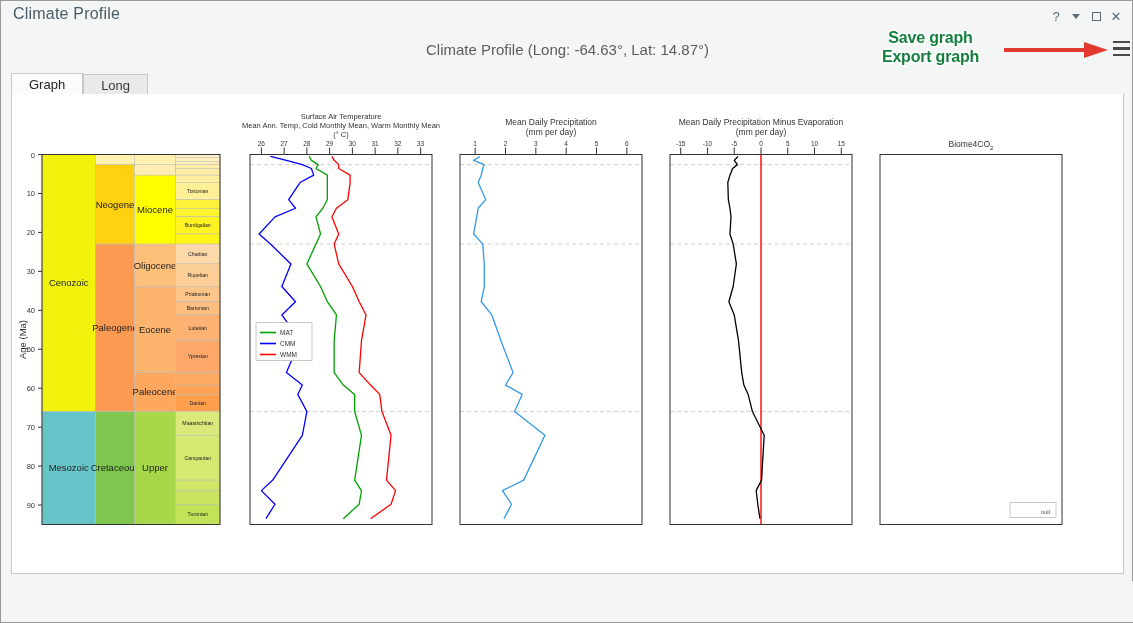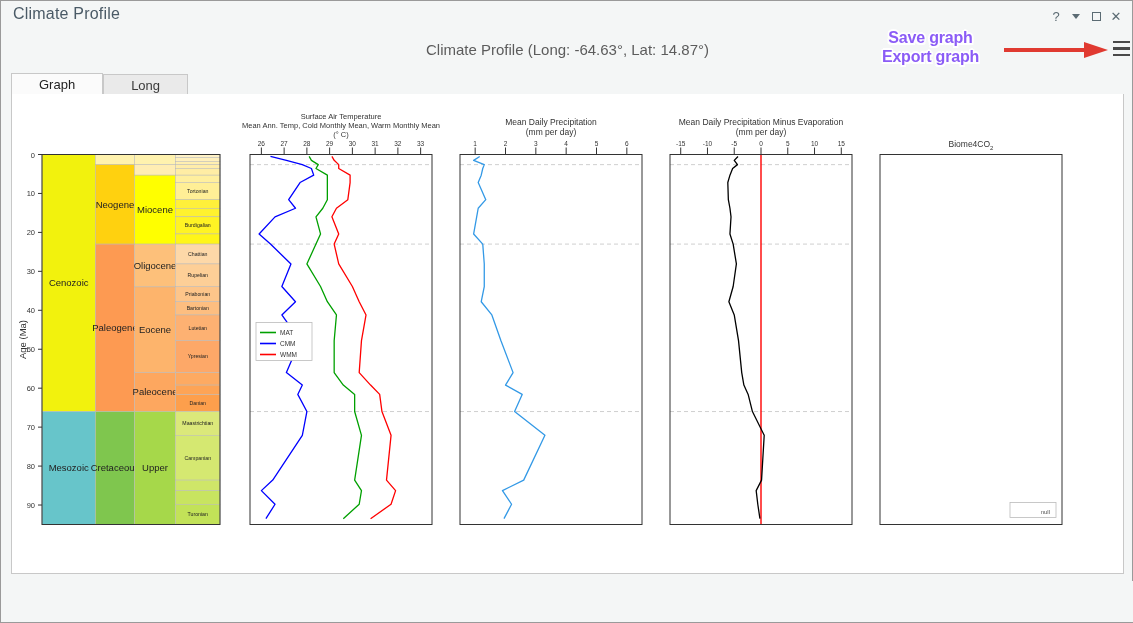"Save graph" .annot { color: #8b5cf6 -> #15803d }
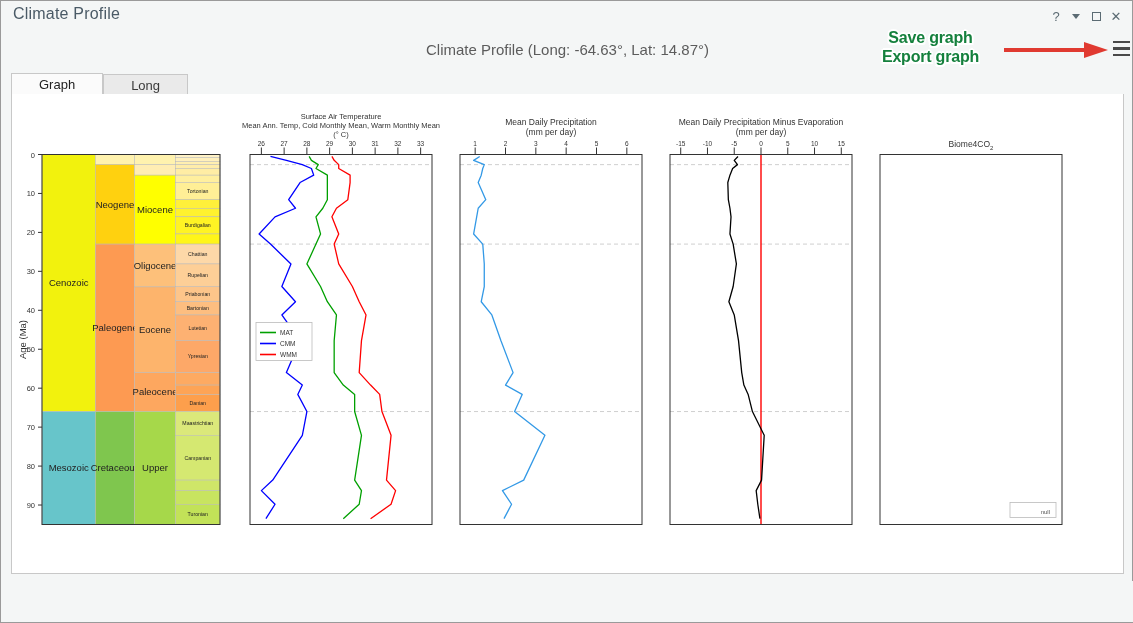"Graph" .tab { padding: 0 27px -> 0 17px }
